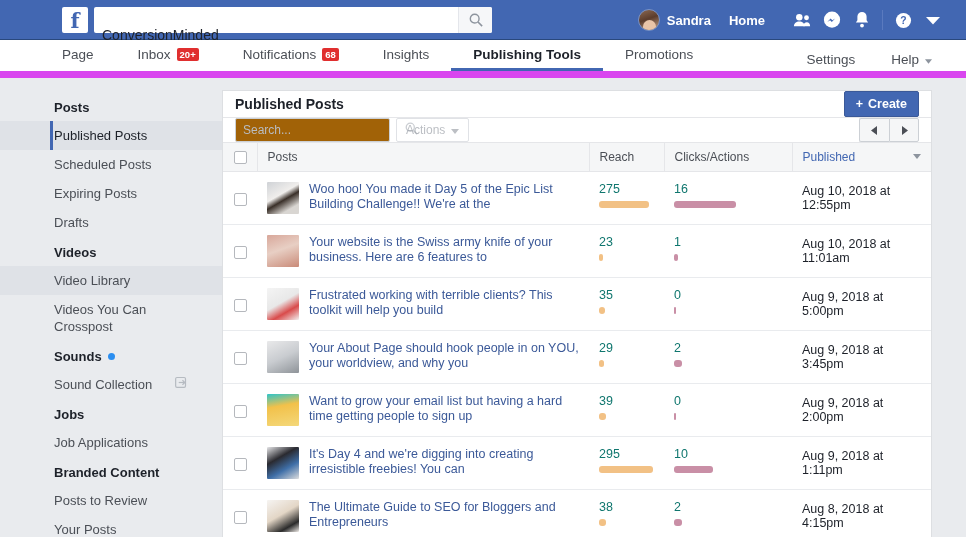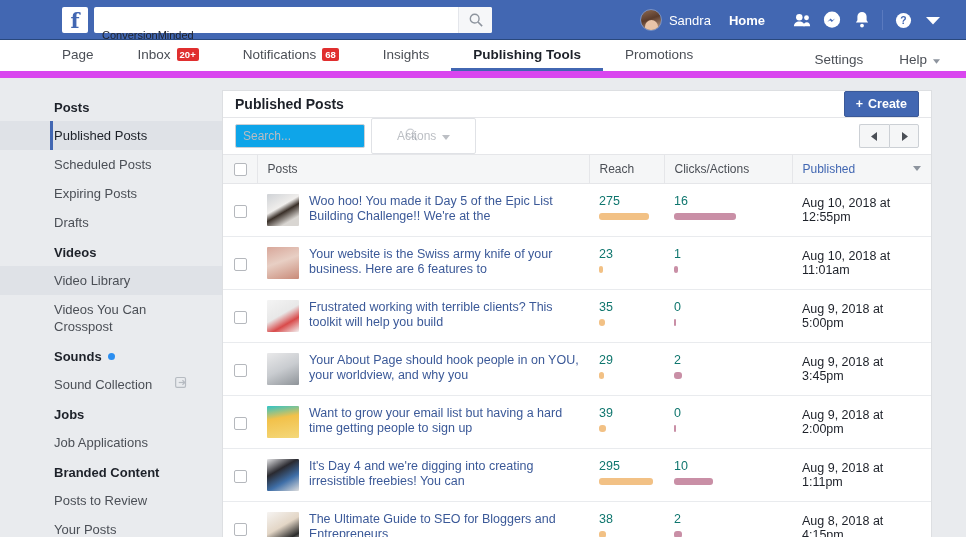"Sandra" .user-name { font-weight: normal -> bold }
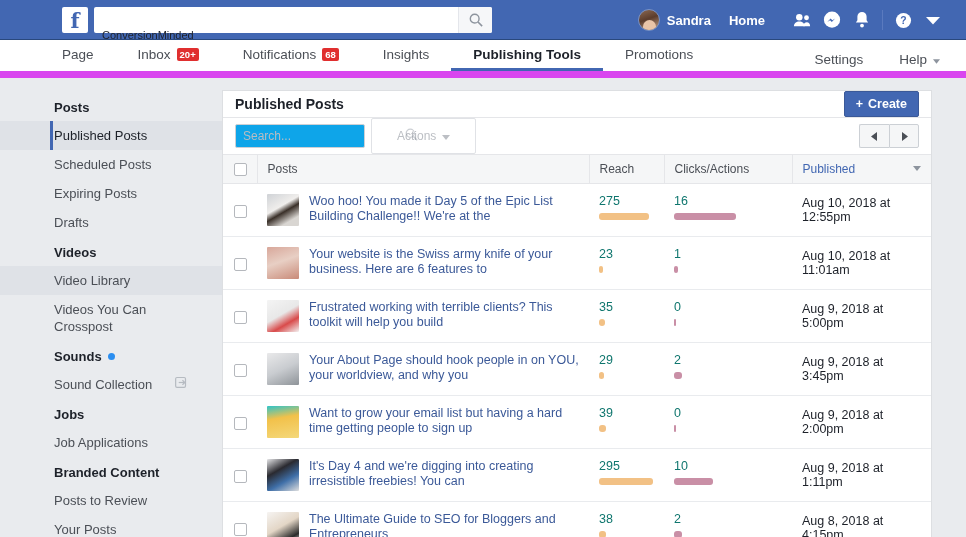"ConversionMinded" .search-wrap input { font-size: 11px -> 14px }
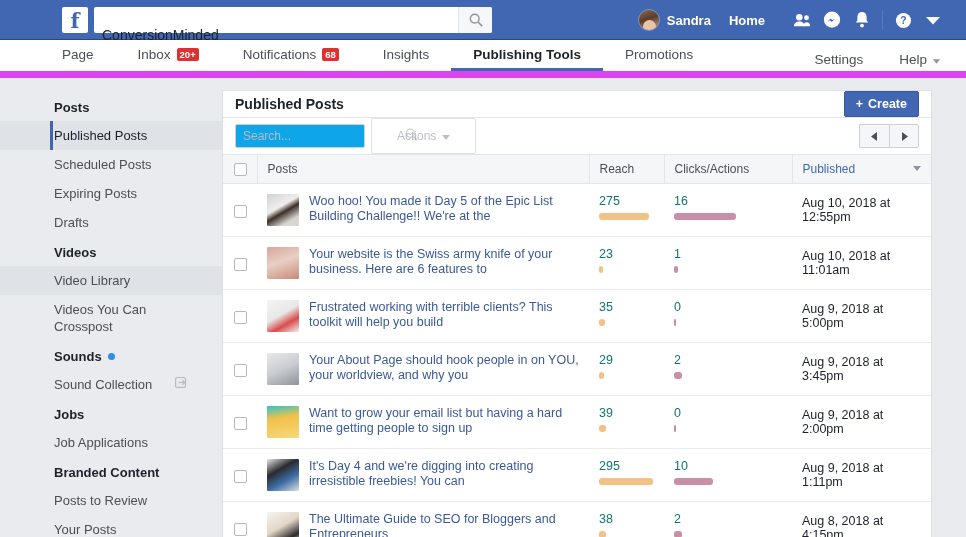"Settings" .nav-right { right: 8px -> 16px }
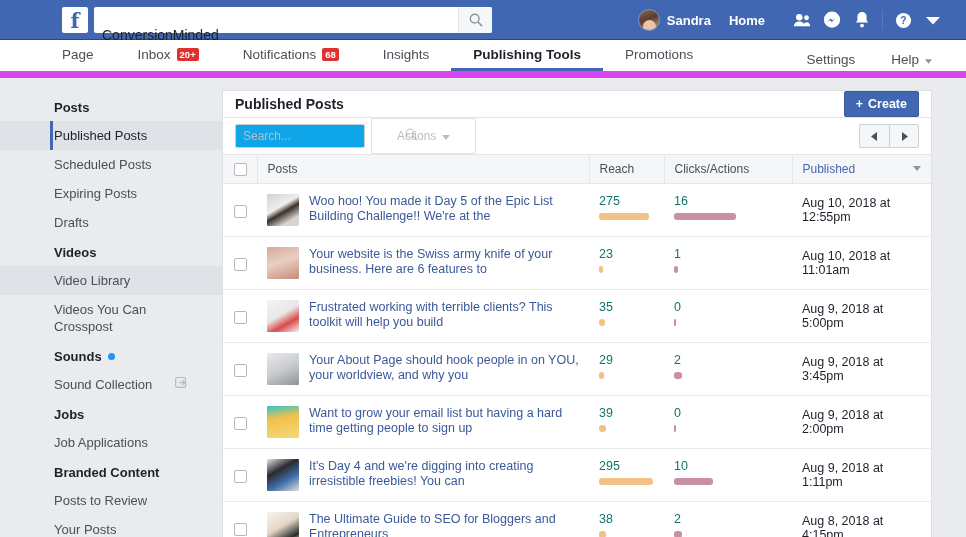"Search..." .tb-search { background: #0ea5e9 -> #a16207; width: 130px -> 155px }
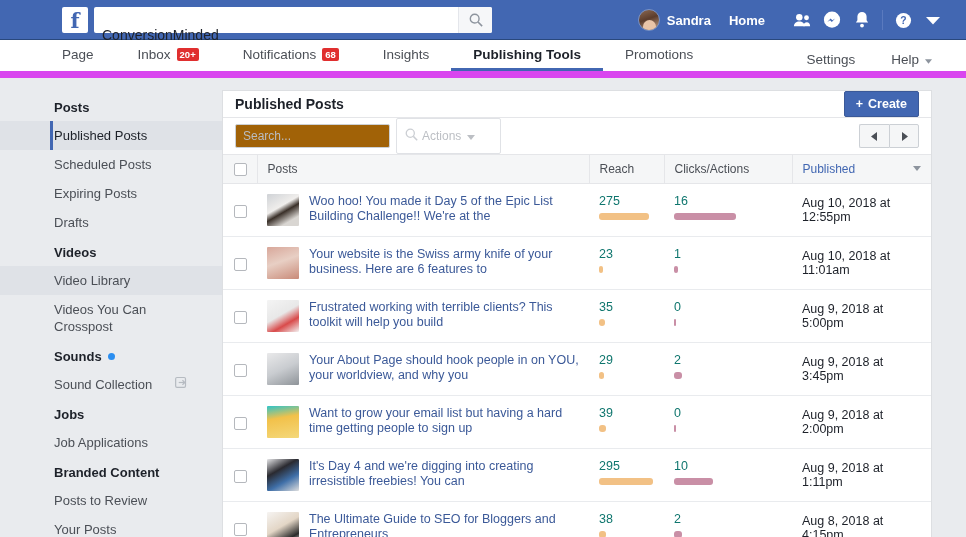"Actions" .actions-btn { height: 36px -> 24px; padding: 0 25px -> 0 9px }
